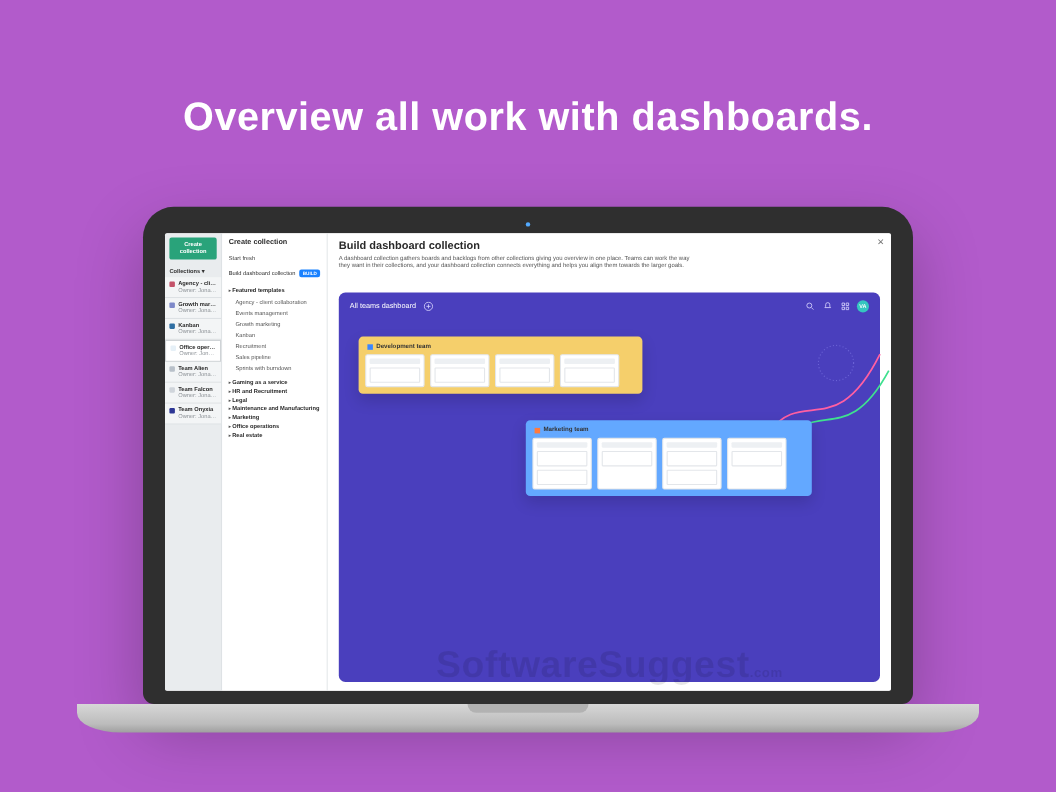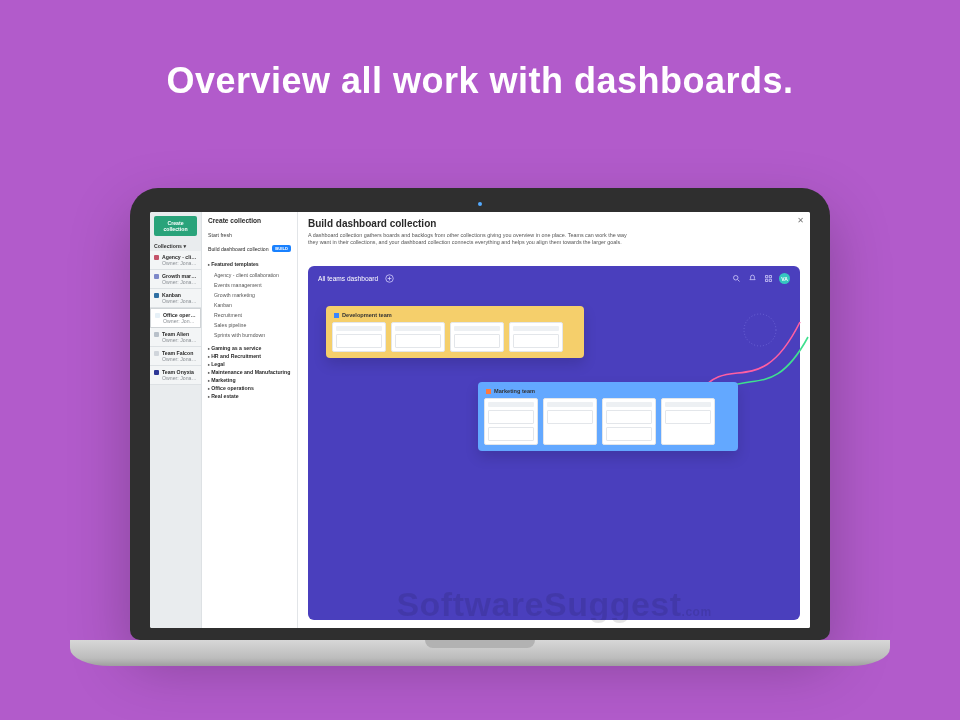"Overview all work with dashboards." .hero-title { padding-top: 60px -> 85px }
